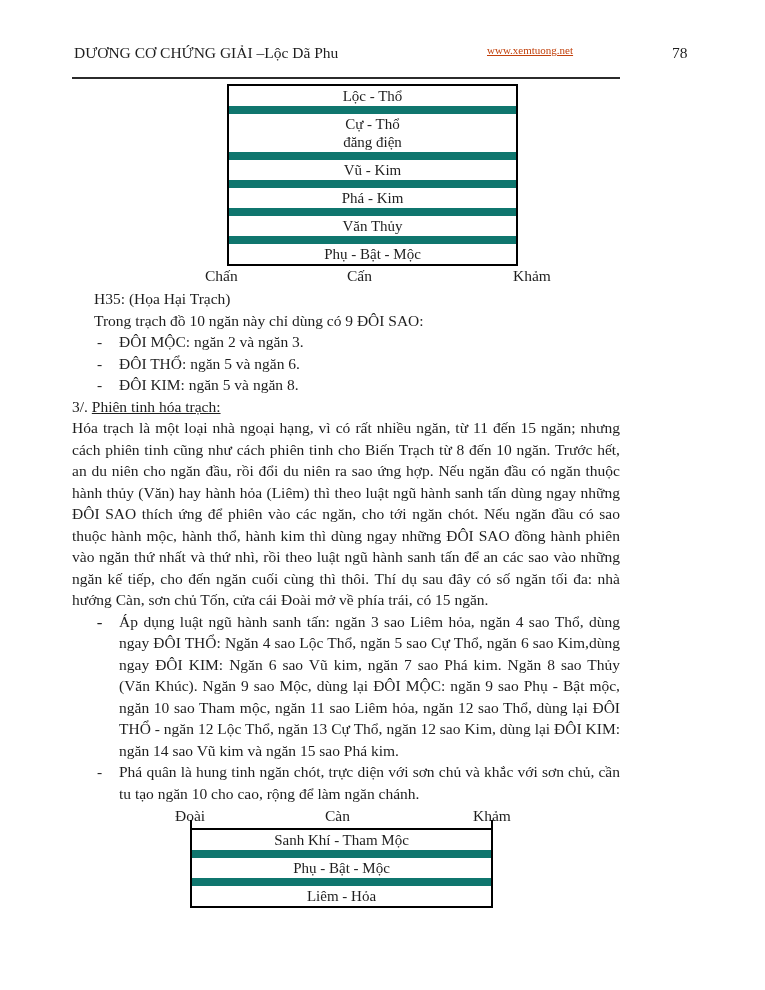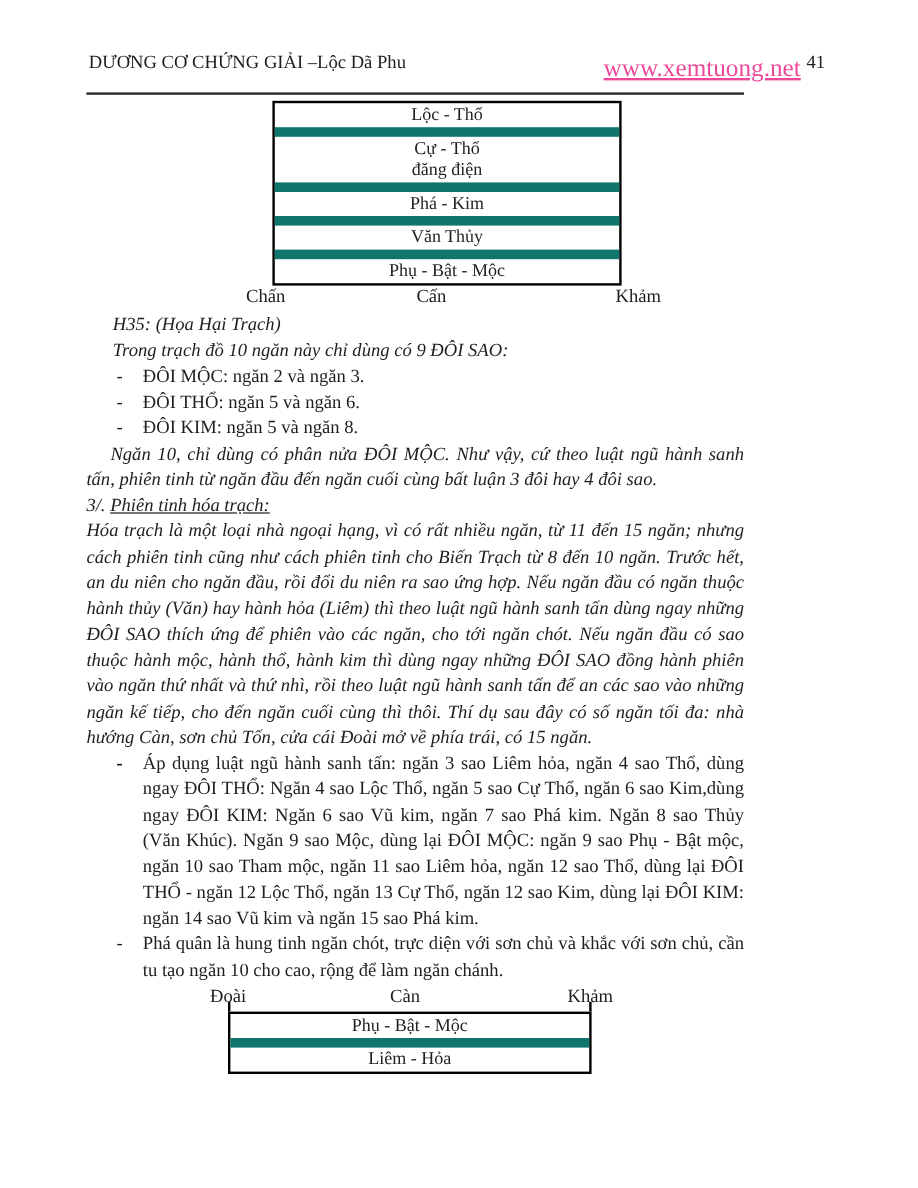"www.xemtuong.net" .header .link { color: #ec4899 -> #c2410c; font-size: 21px -> 11px; left: 431px -> 415px }
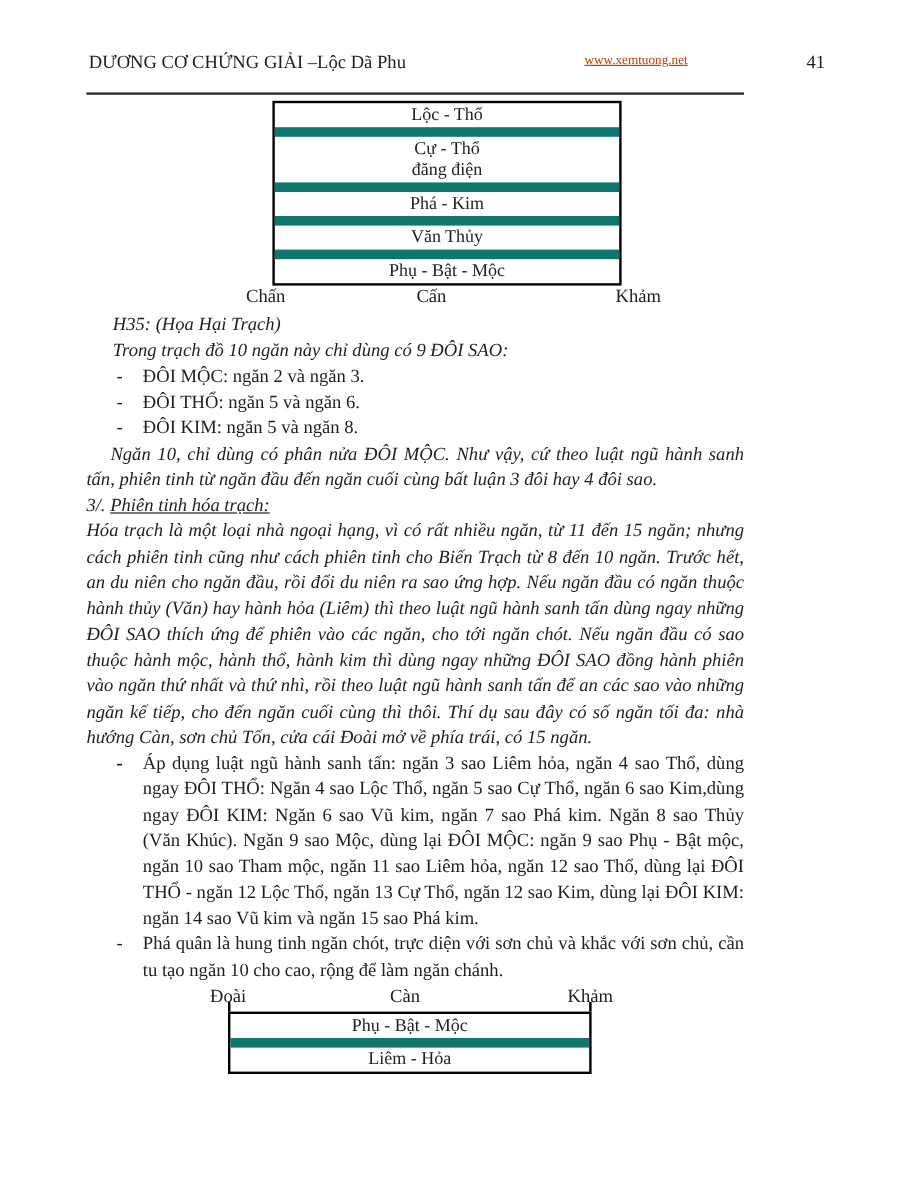"41" span.pagenum { text: 41 -> 78 }
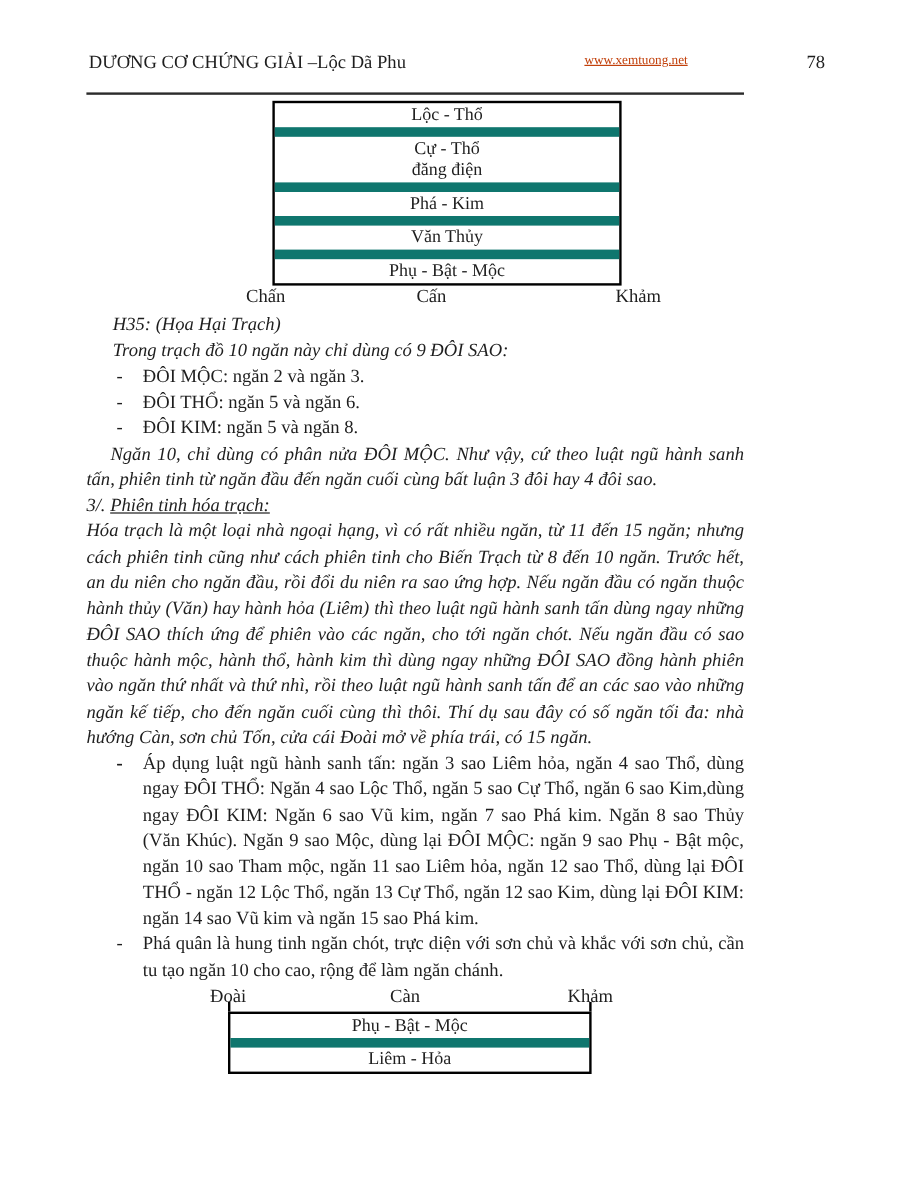"Vũ - Kim" div.cell { html: none -> <div>Vũ - Kim</div> }
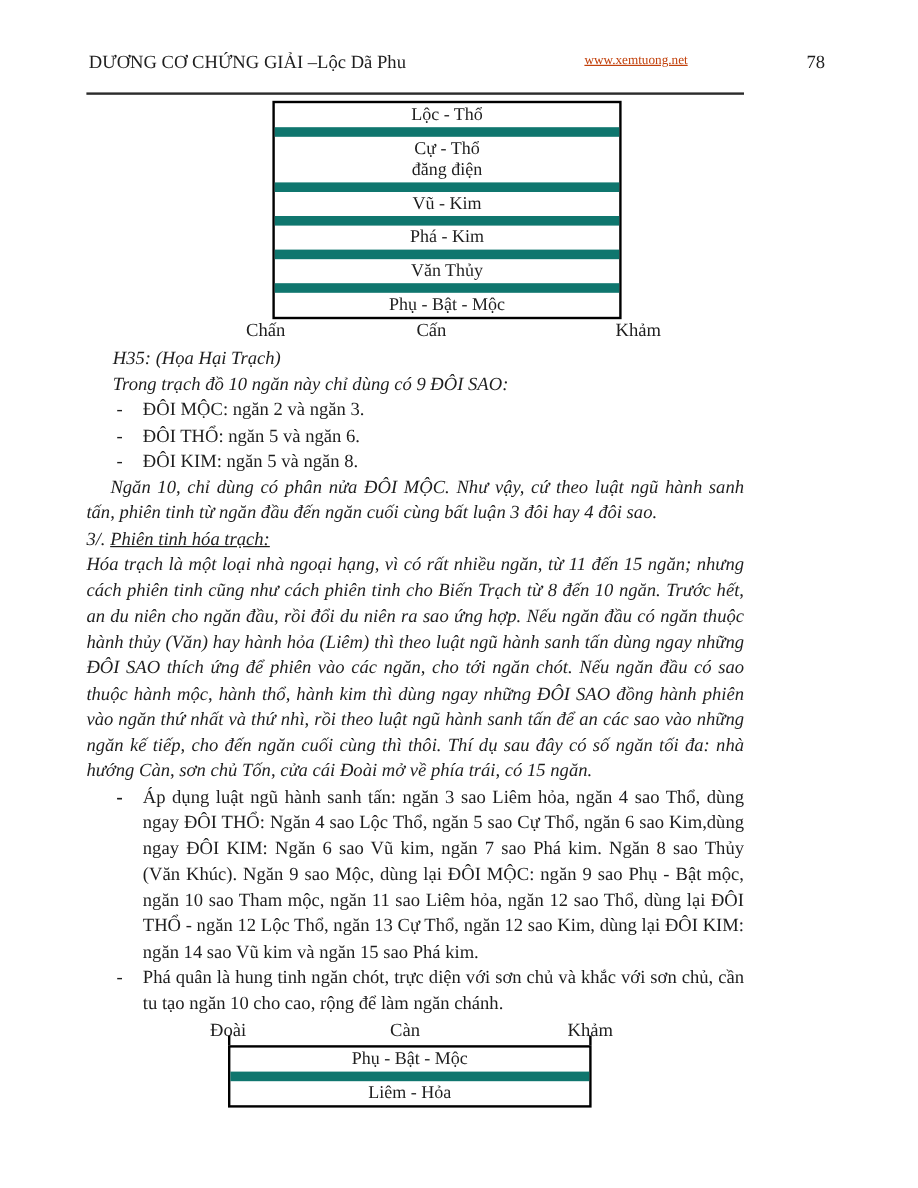"H35: (Họa Hại Trạch)" .text { font-style: italic -> none }
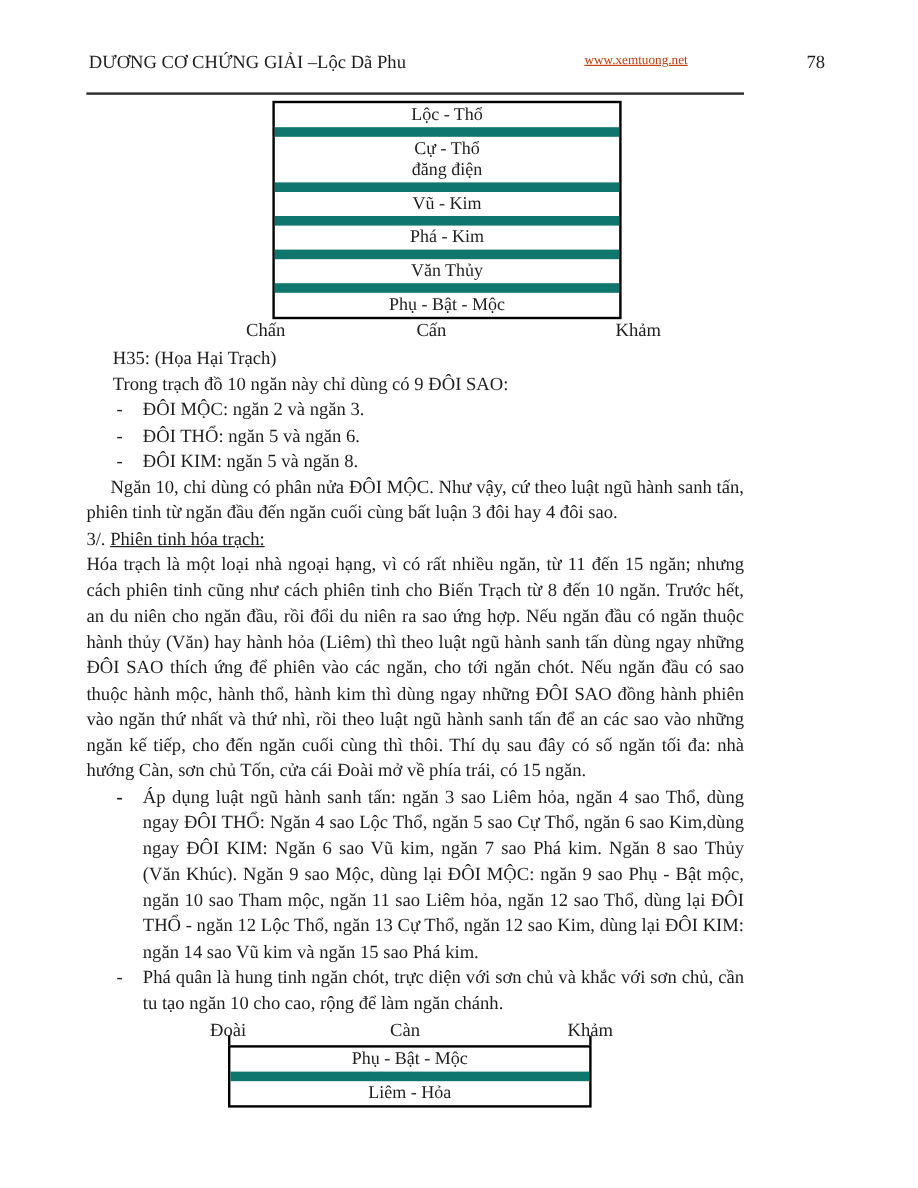"Ngăn 10, chỉ dùng có" div.text { html: <div>Ngăn 10, chỉ dùng có phân nửa ĐÔI MỘC. Như vậy, cứ theo luật ngũ hành sanh tấn, phiên tinh từ ngăn đầu đến ngăn cuối cùng bất luận 3 đôi hay 4 đôi sao.</div> -> none }
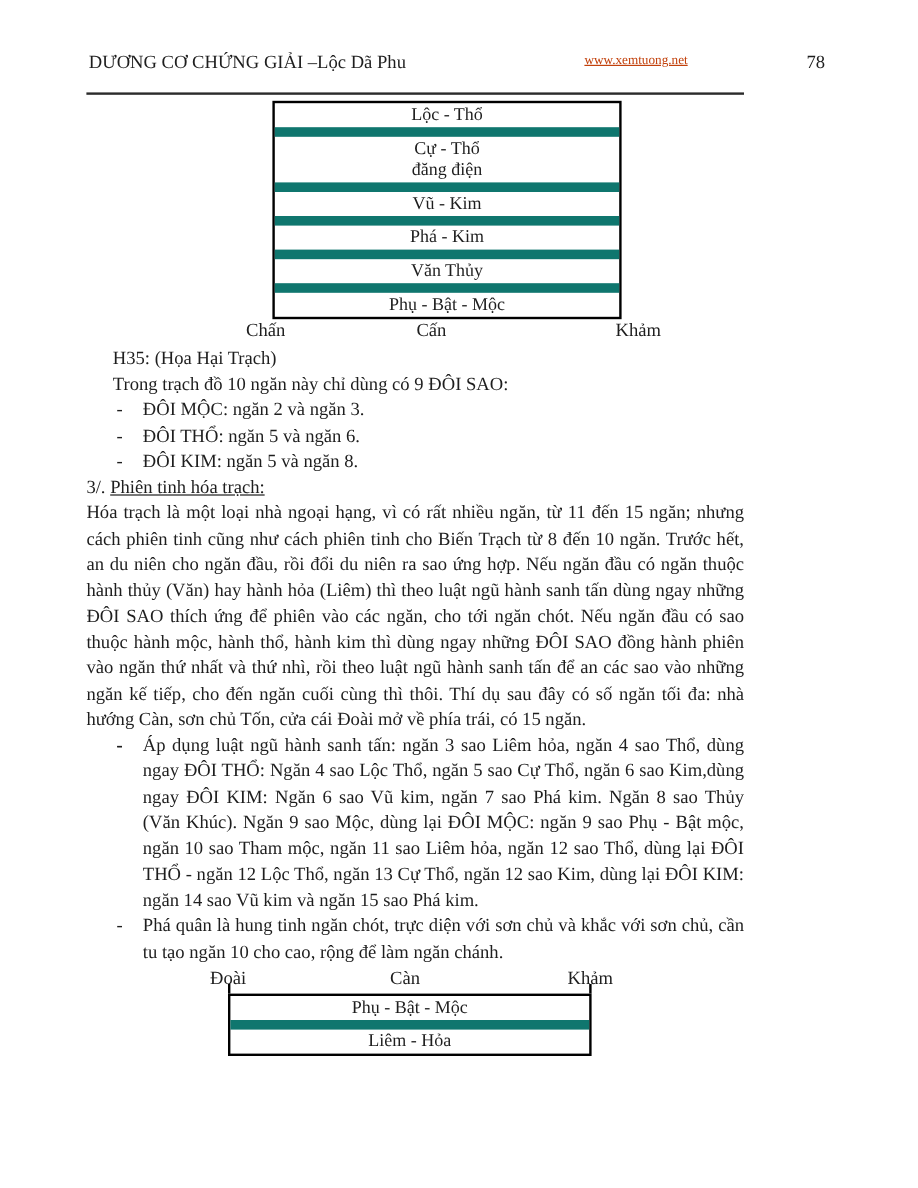"Sanh Khí - Tham Mộc" div.cell { html: none -> <div>Sanh Khí - Tham Mộc</div> }
